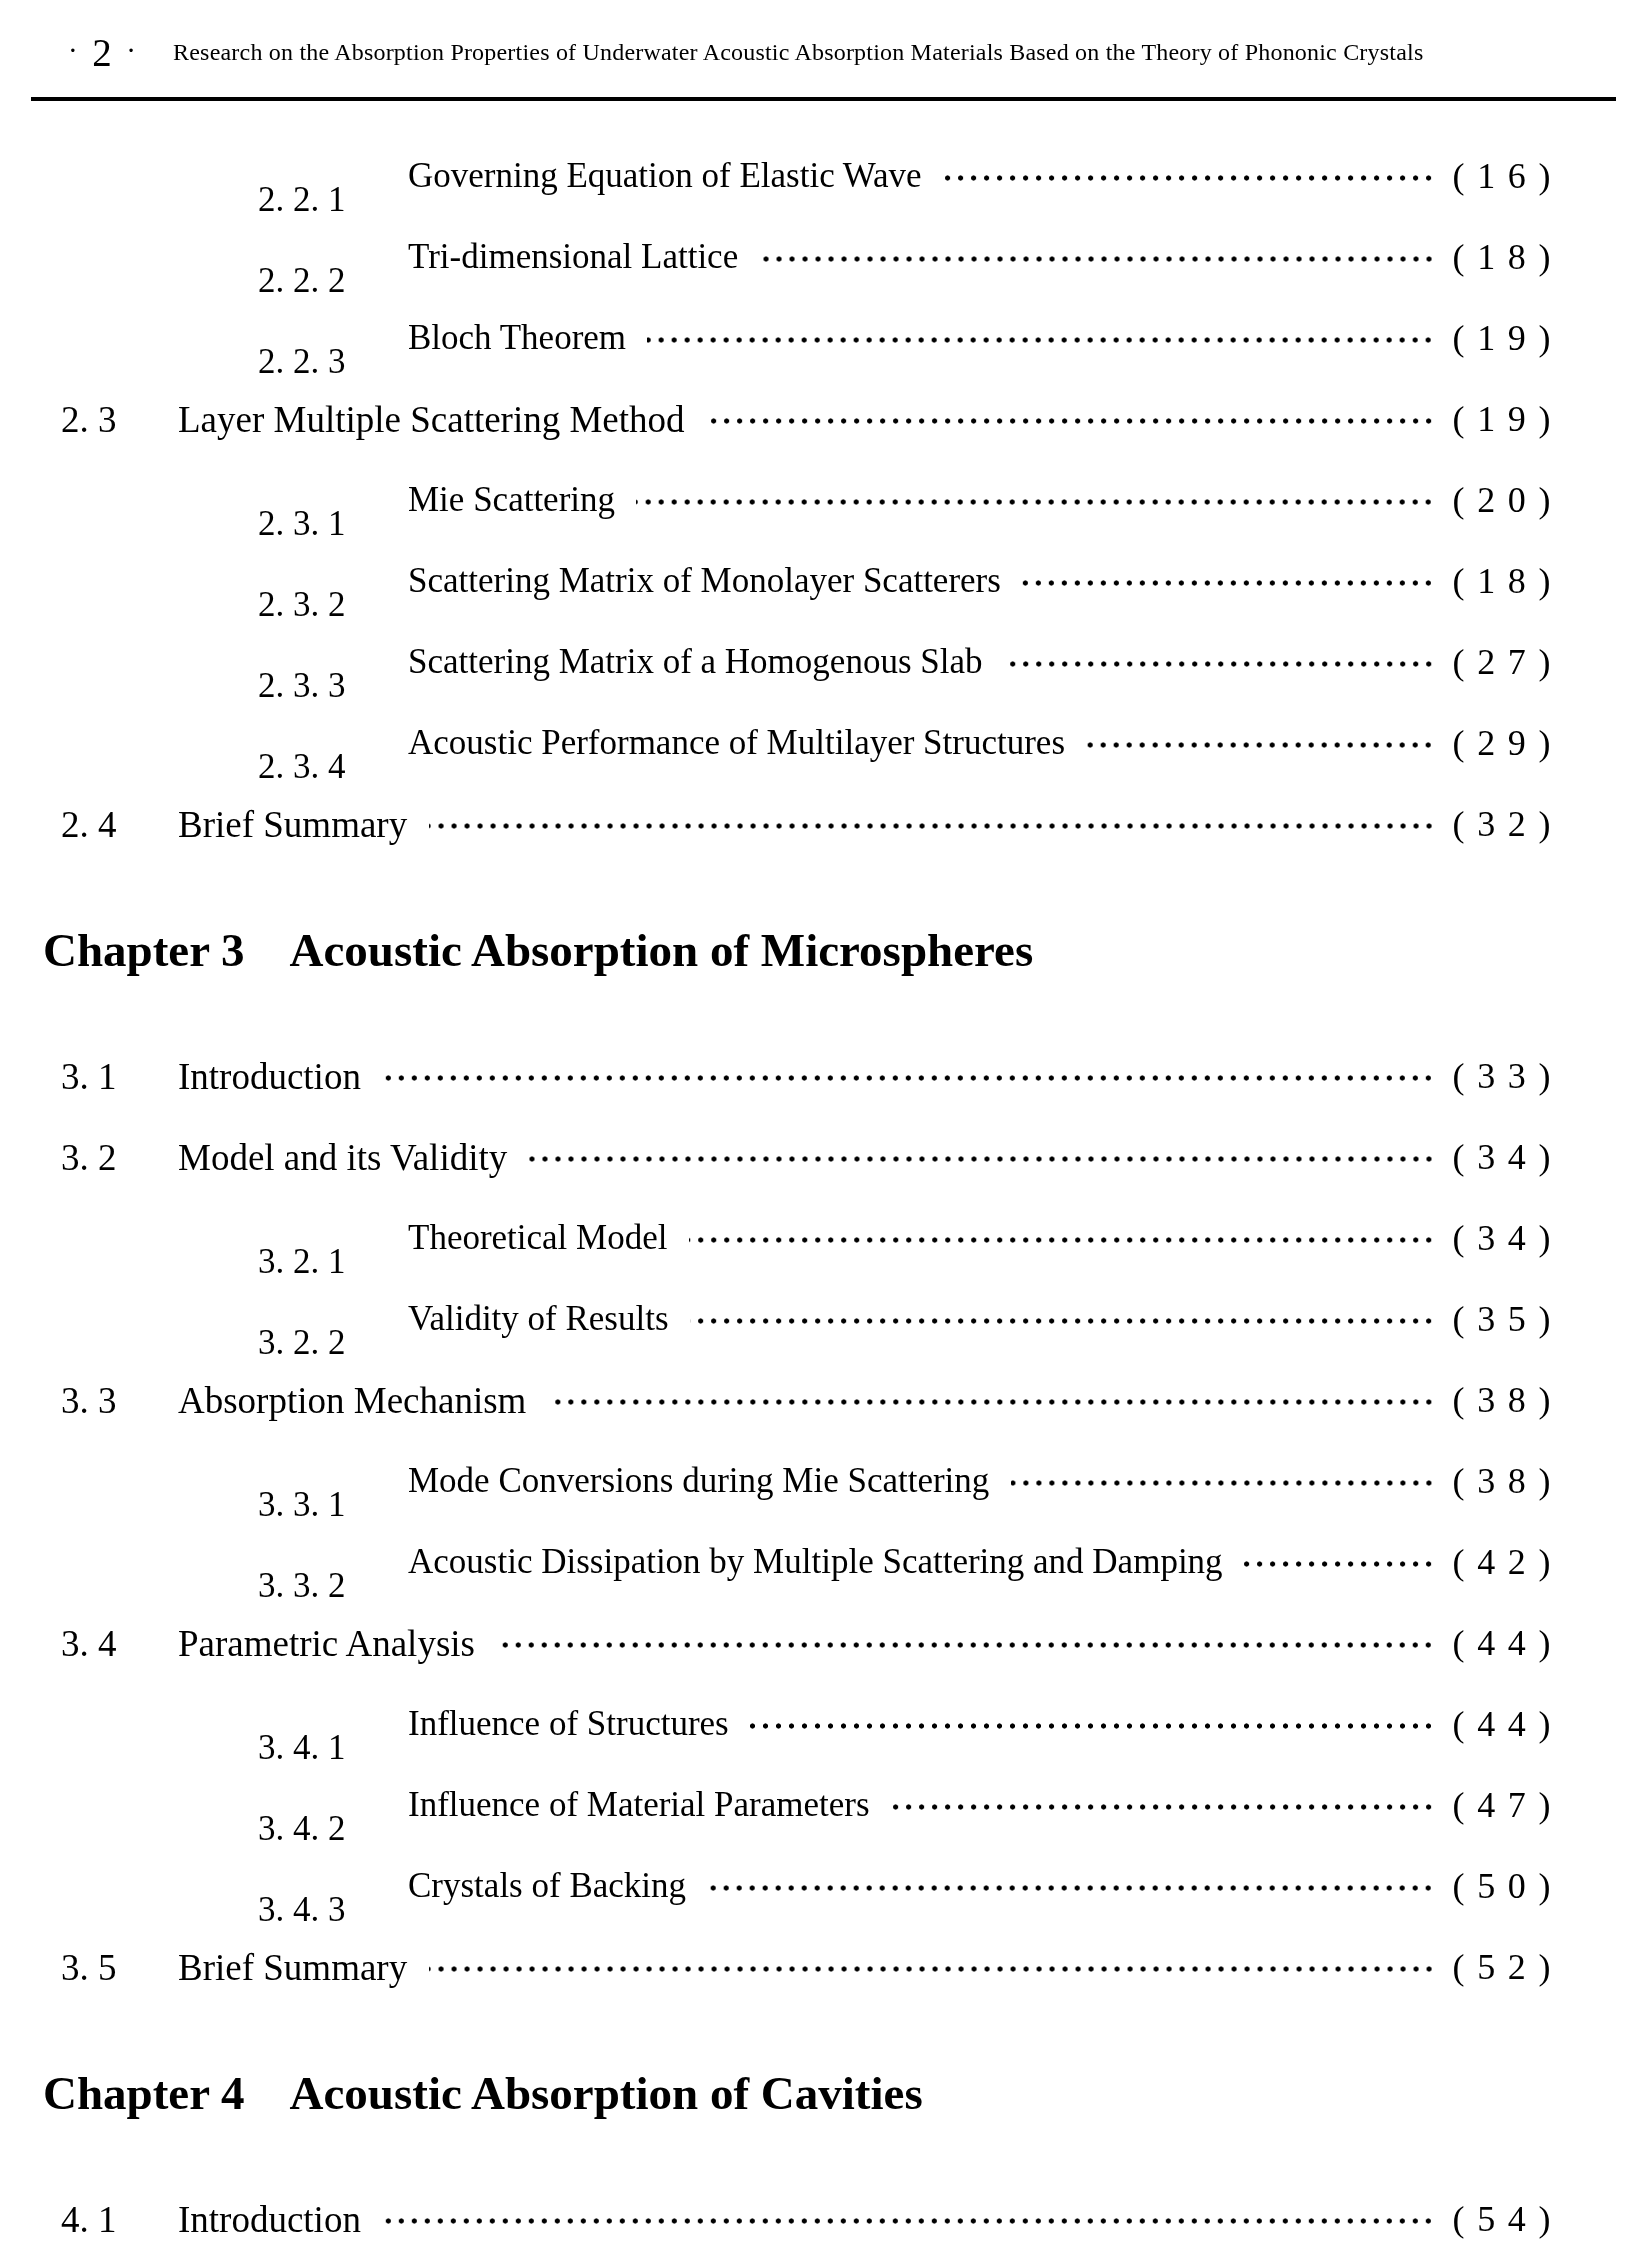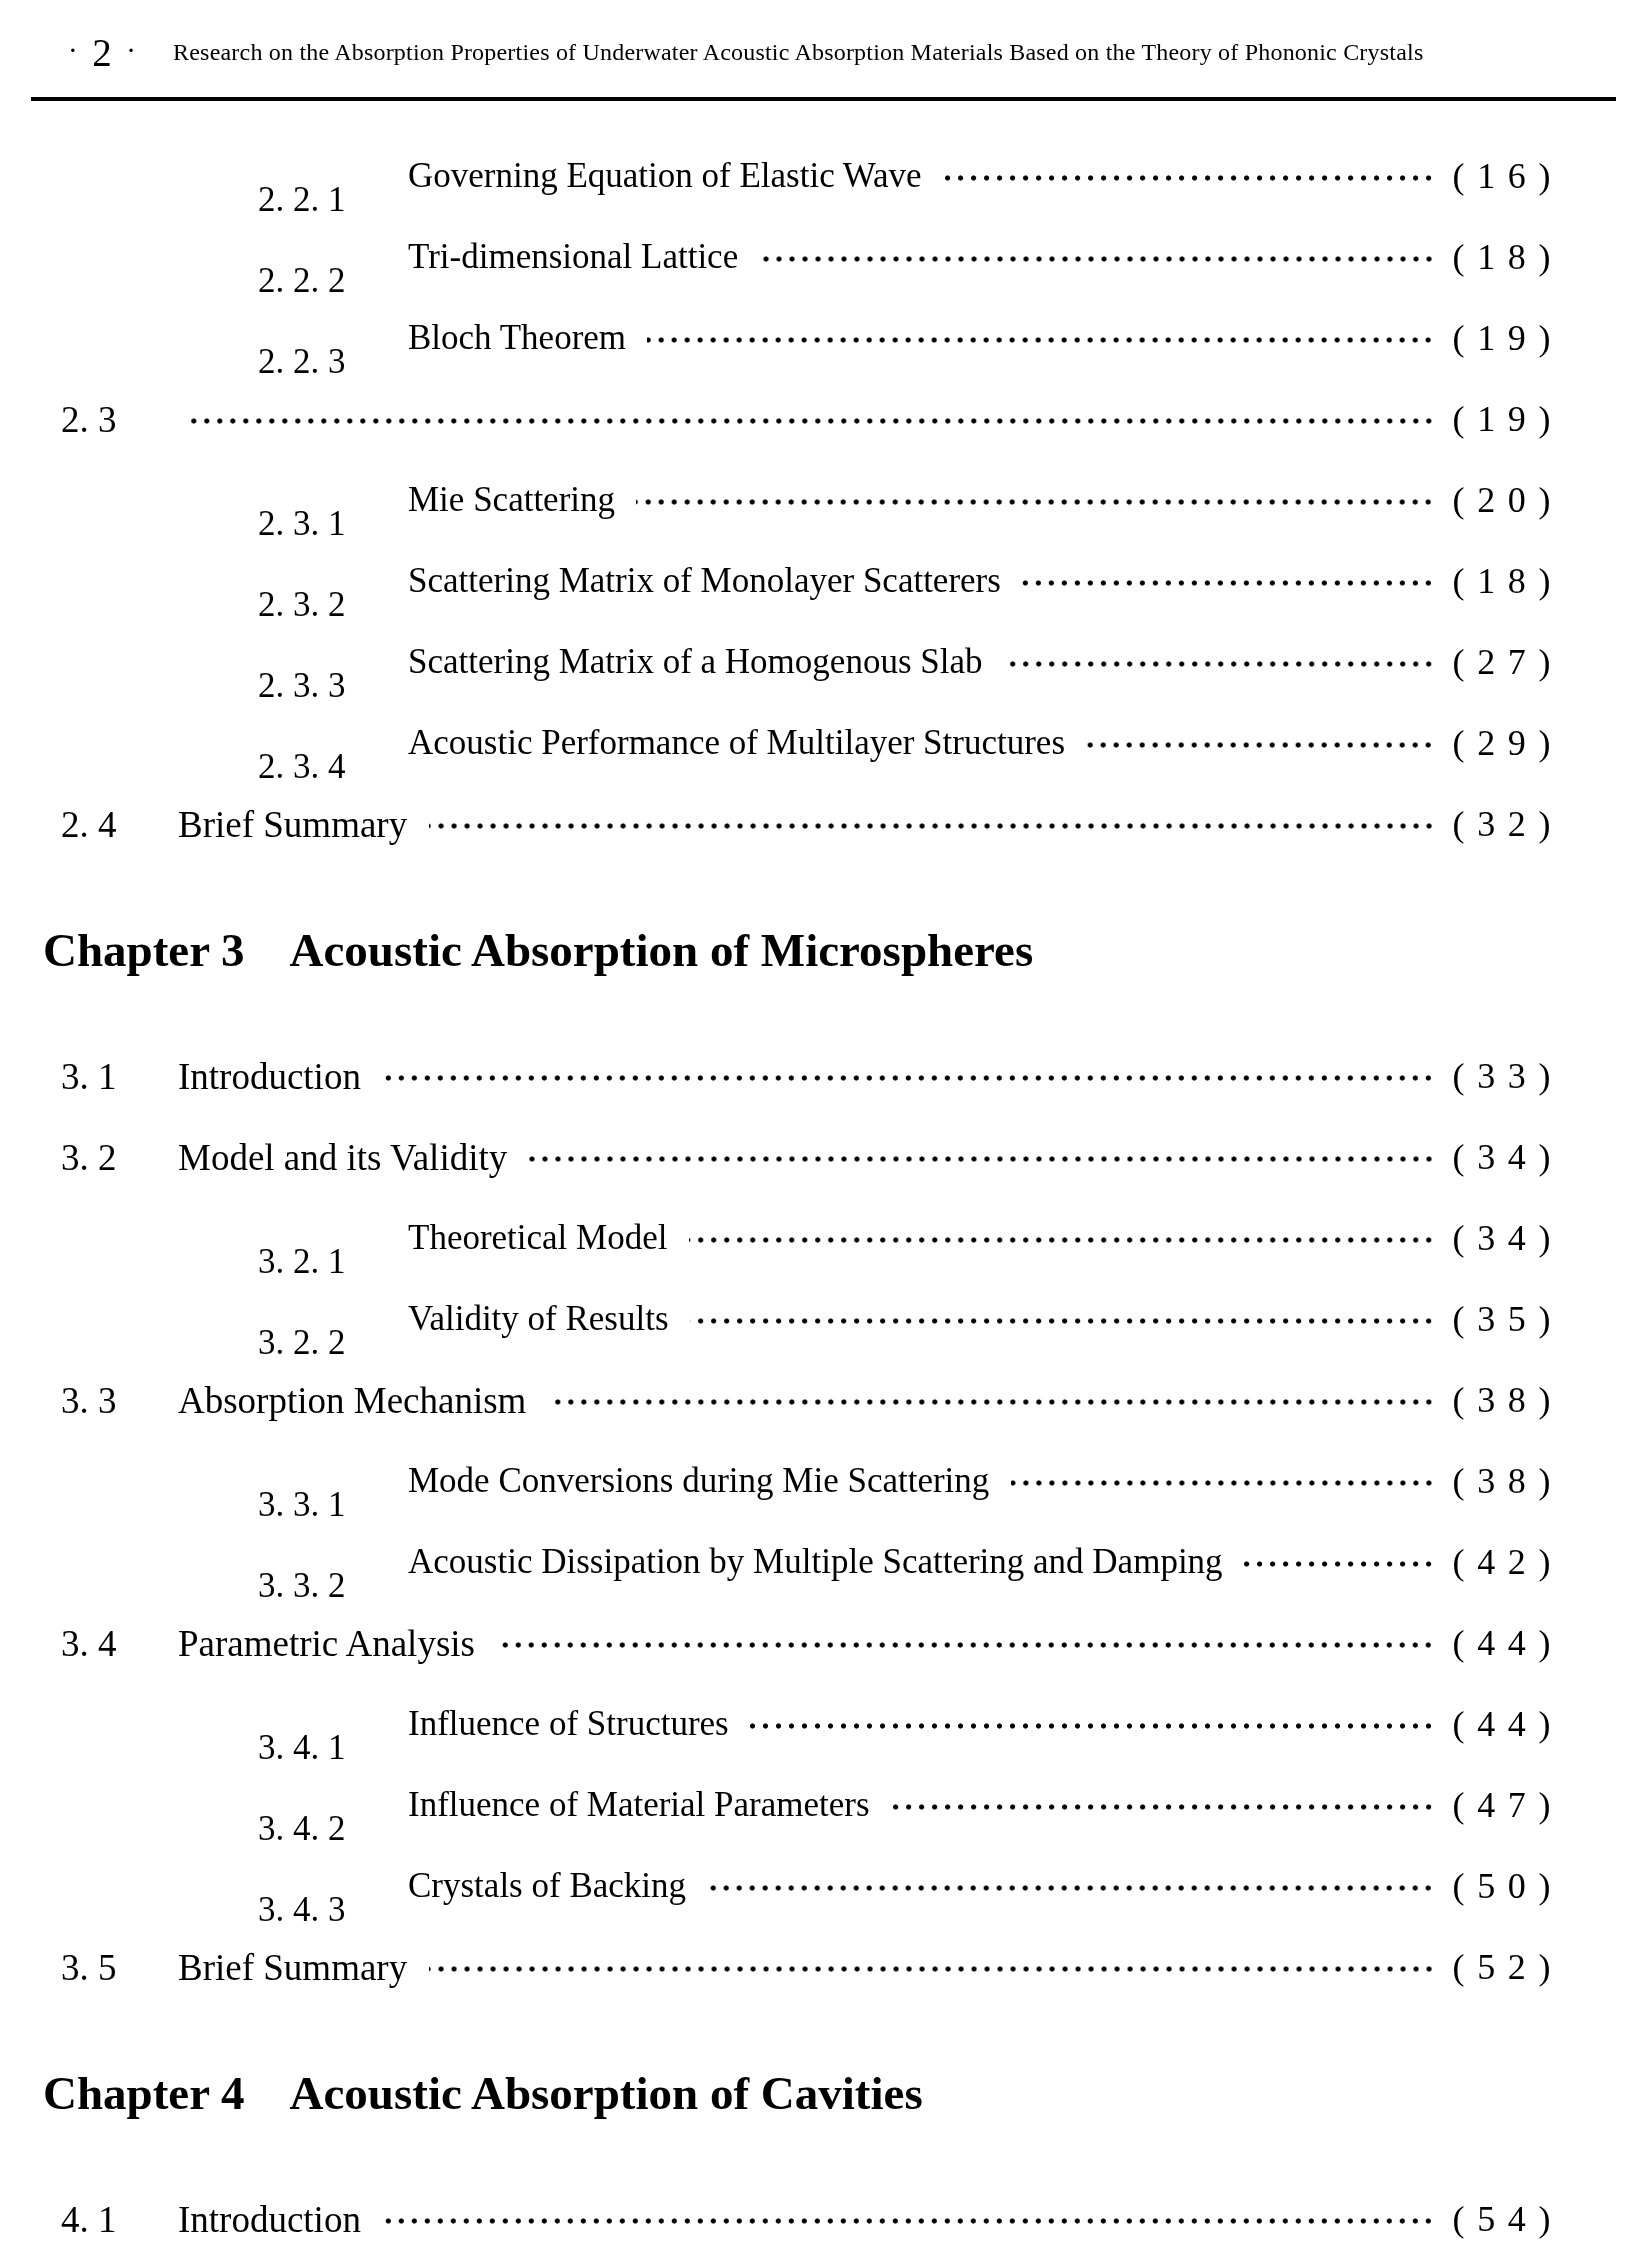"Layer Multiple Scattering Method" span.title { html: none -> <span>Layer Multiple Scattering Method</span> }
